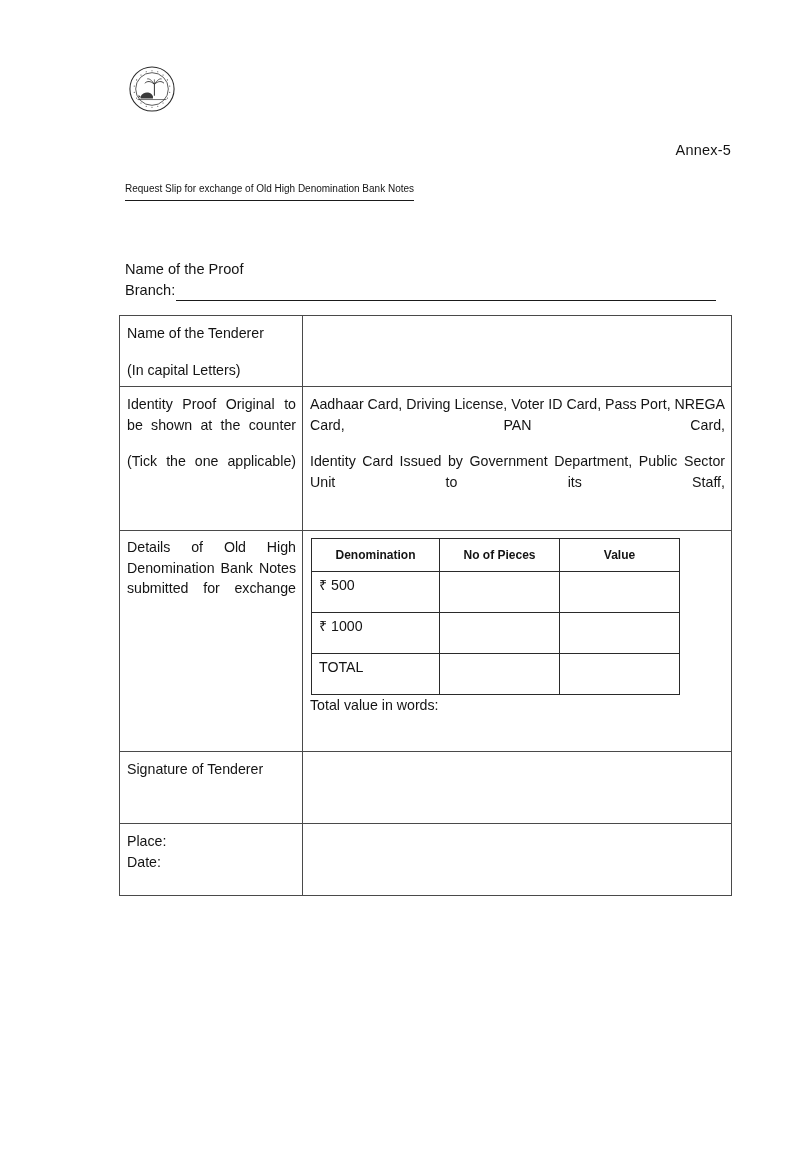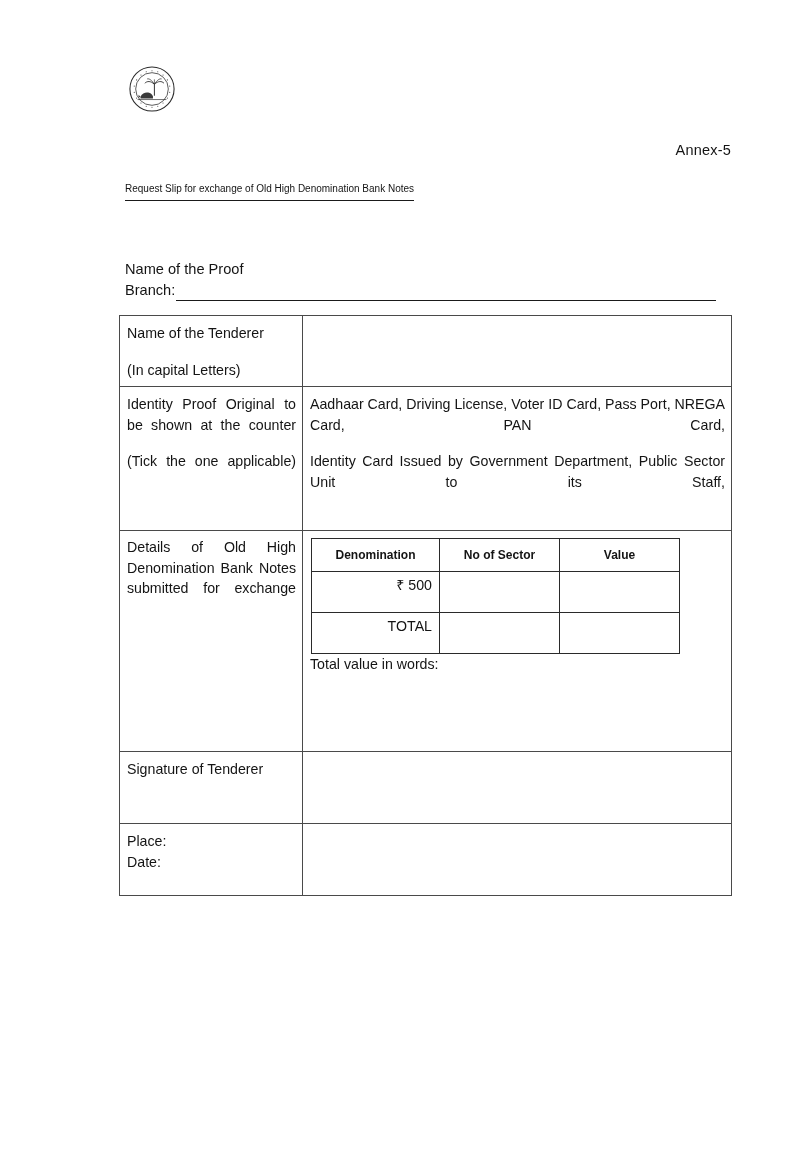"No of Sector" th { text: Sector -> Pieces }
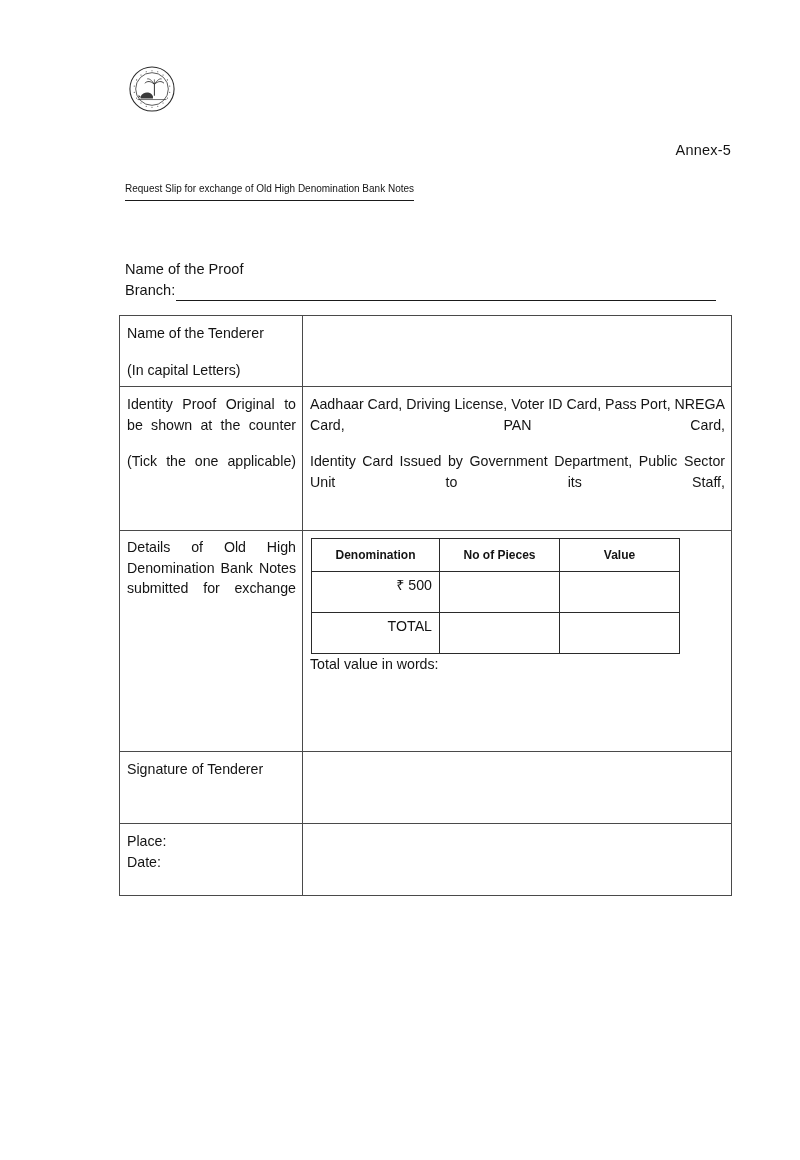"₹ 500" .denom-table td.denom-cell { text-align: right -> left }
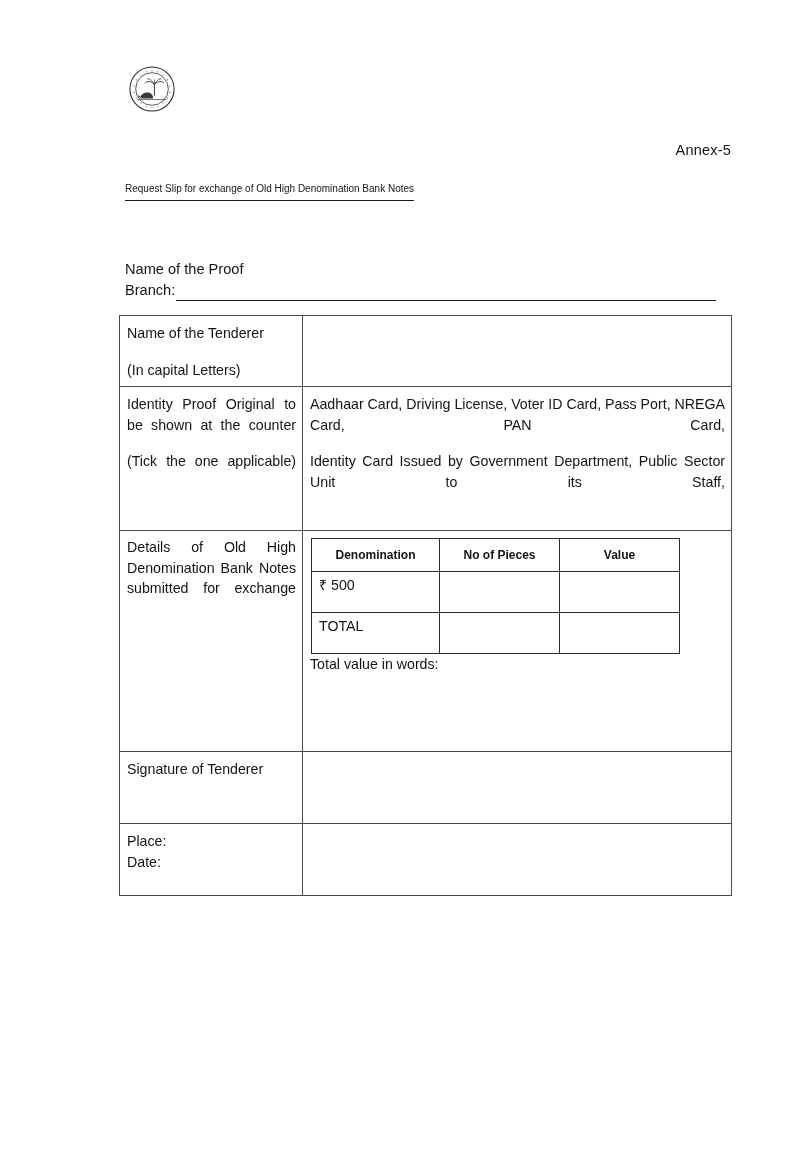"₹ 1000" tr { html: none -> <tr> <td>₹ 1000</td> <td></td> <td></td> </tr> }
